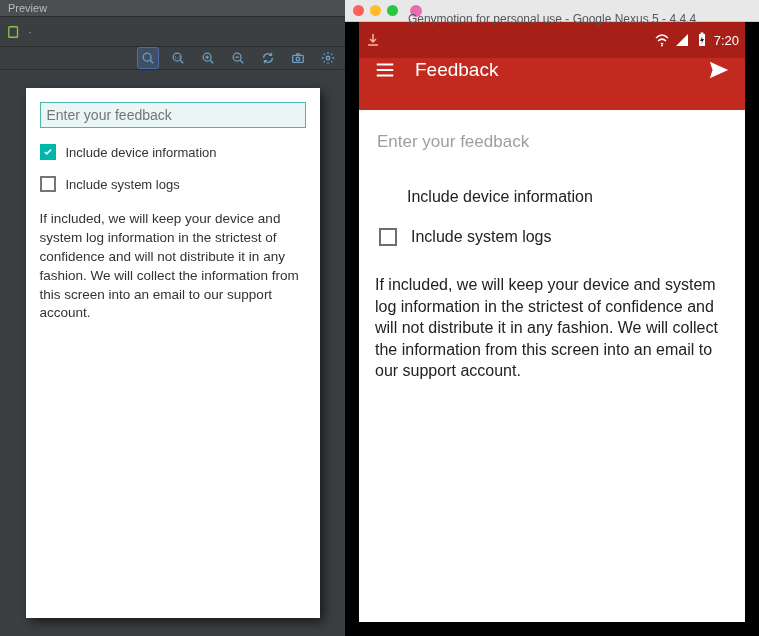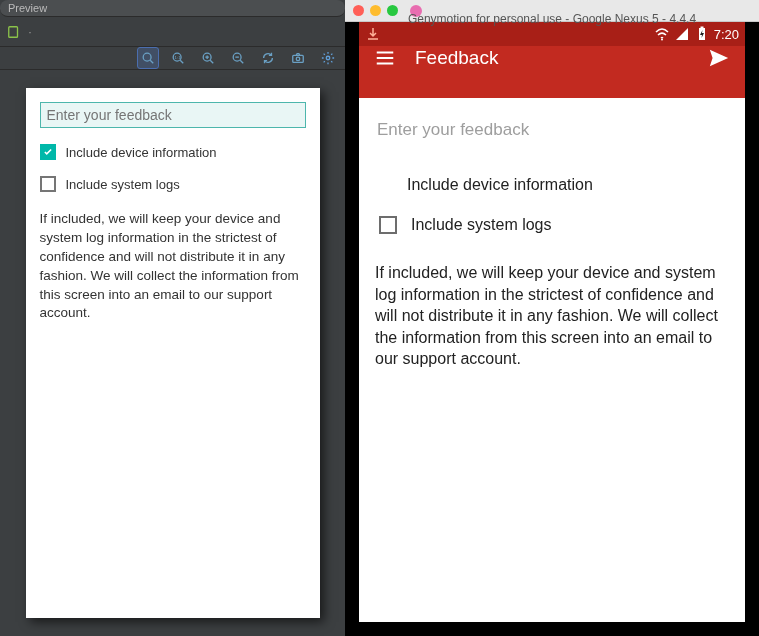"Preview" .as-tab { border-radius: 8px -> none }
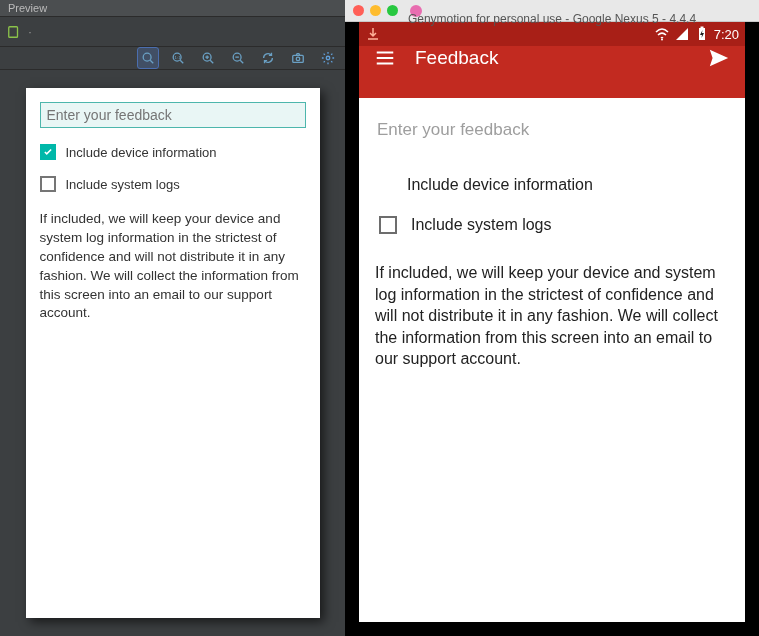"7:20" .status-bar { height: 24px -> 36px }
